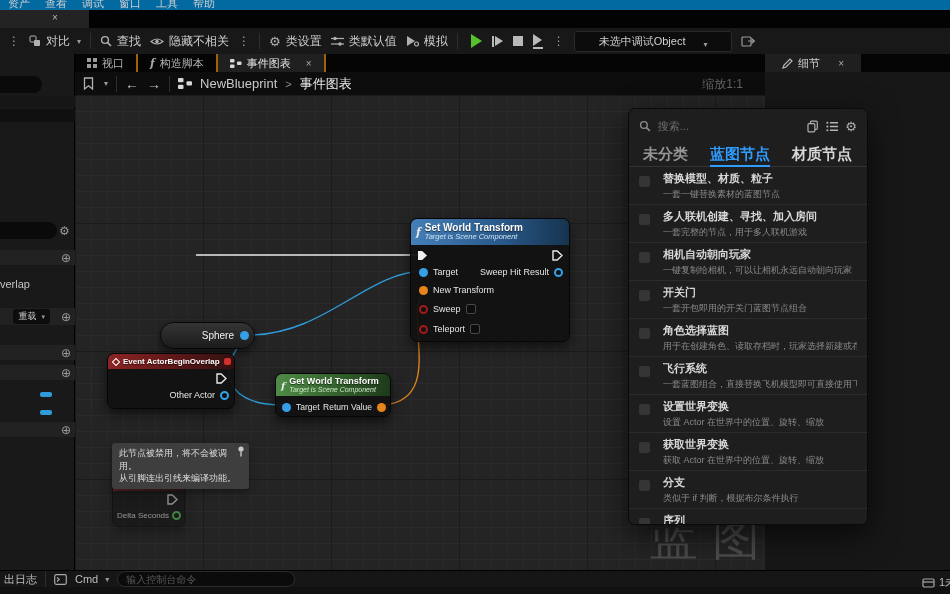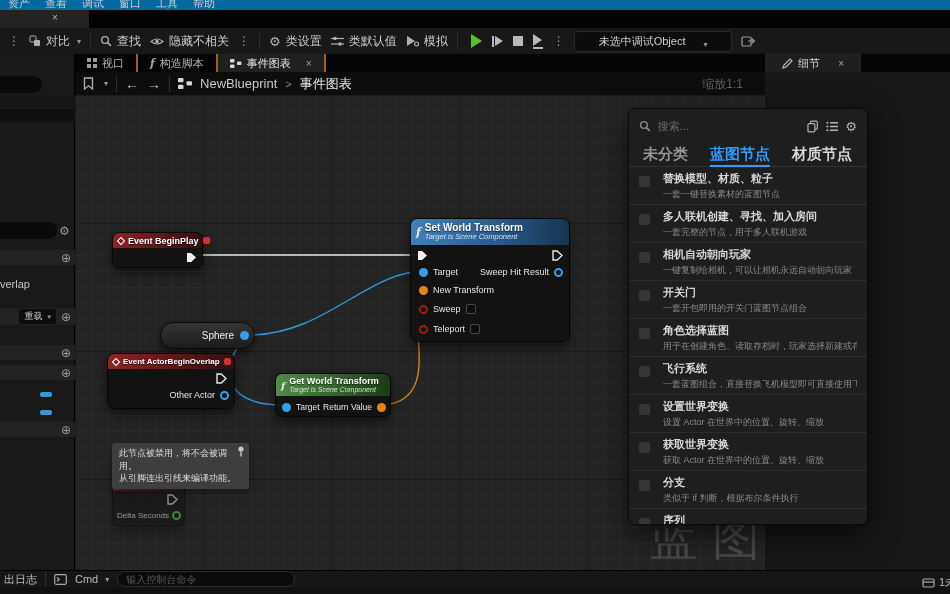"Event BeginPlay" div.ue-node { html: <div> <div> <span></span> <span>Event BeginPlay</span> <span></span> </div> <svg> <path></path> </svg> </div> -> none }
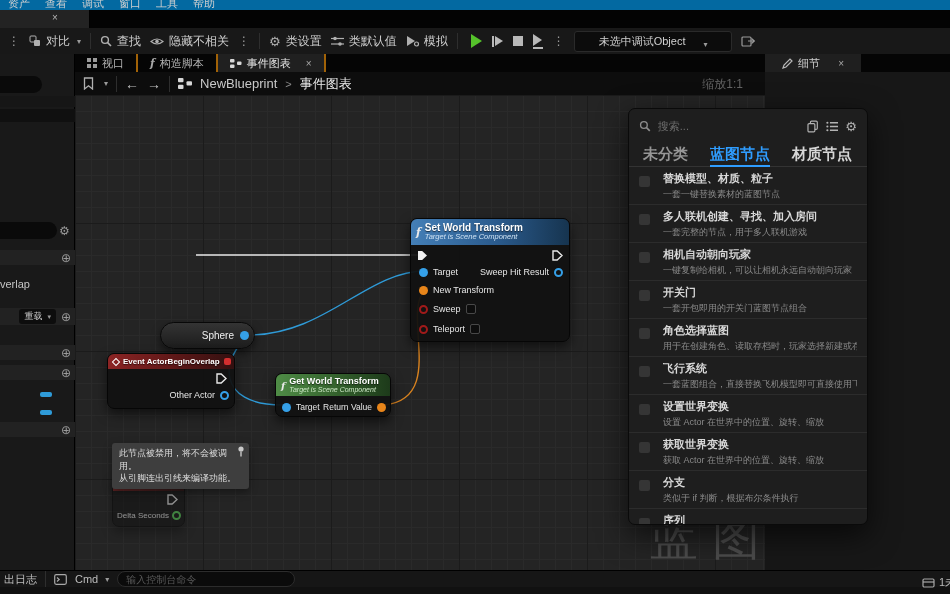"重载" #leftstrip .minidrop { margin-right: 5px -> 11px }
